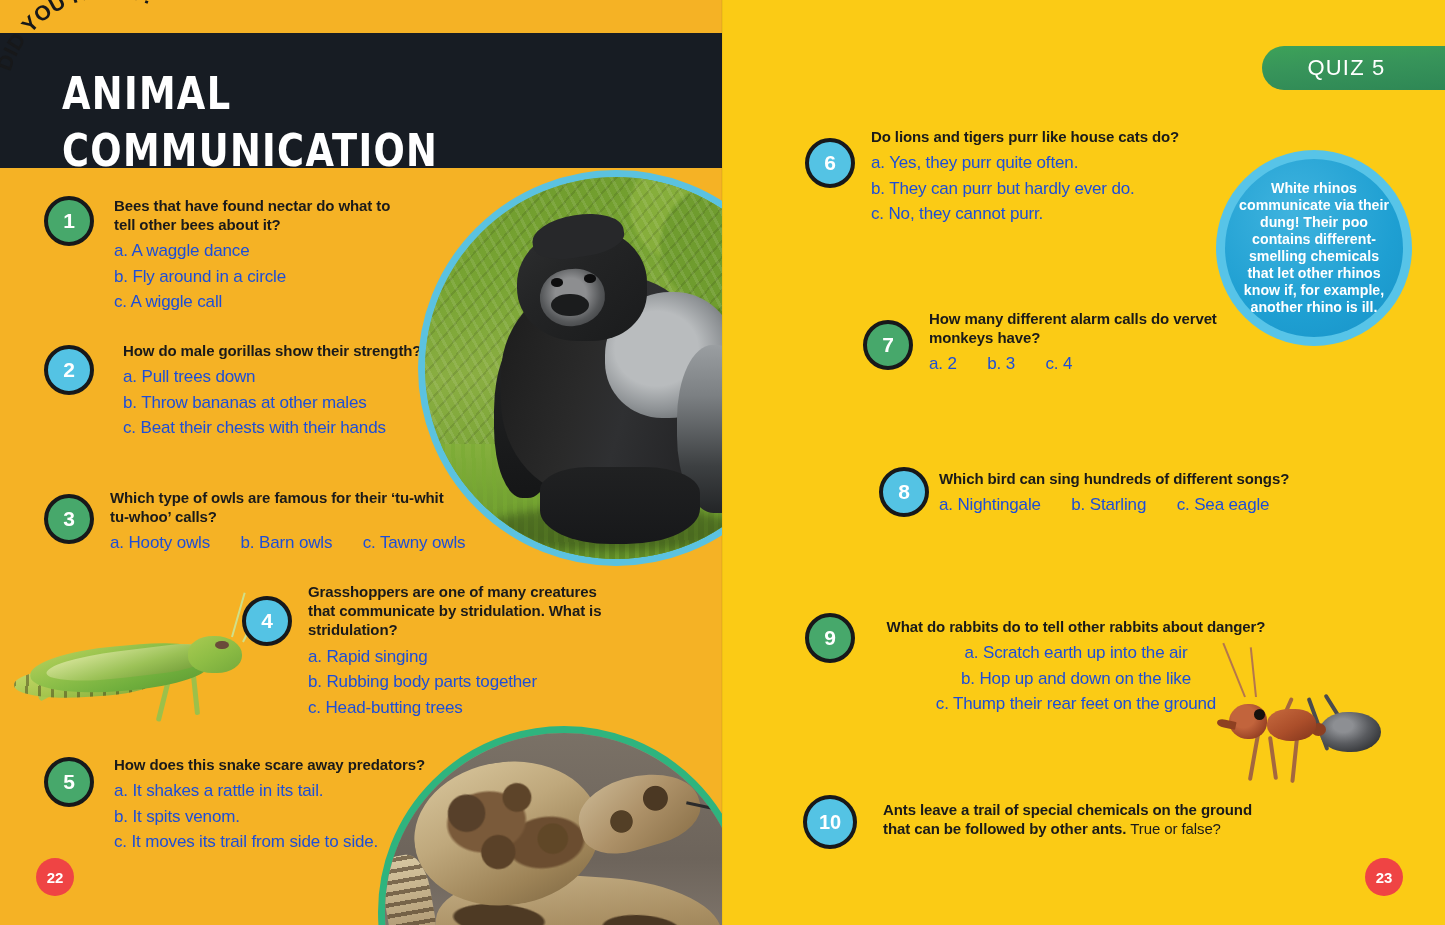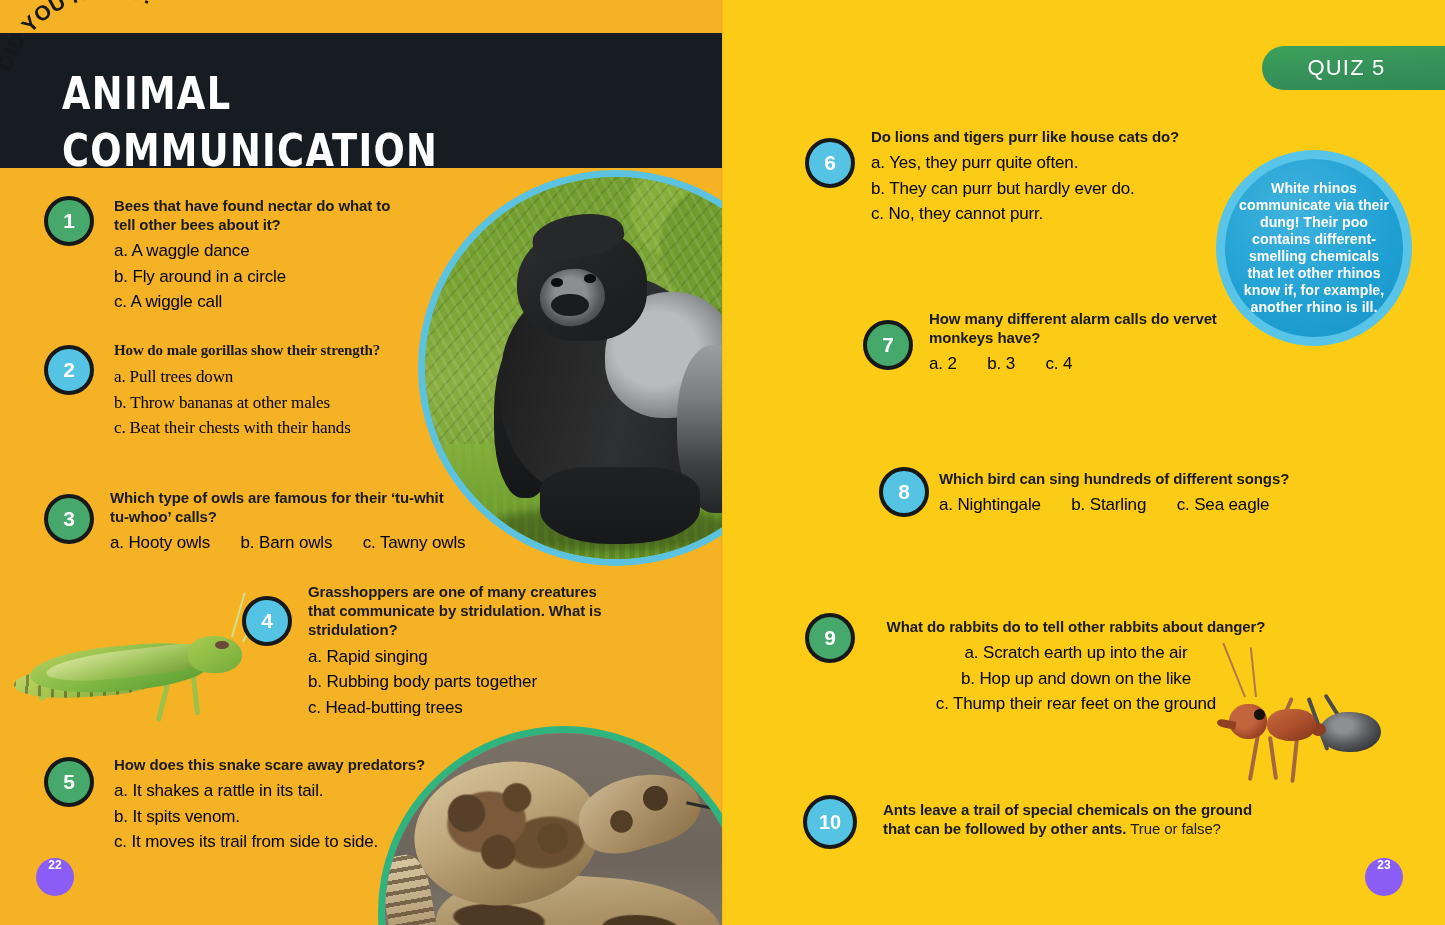"a. Yes, they purr quite" .q-opts .opt { color: #000000 -> #1d4ed8 }
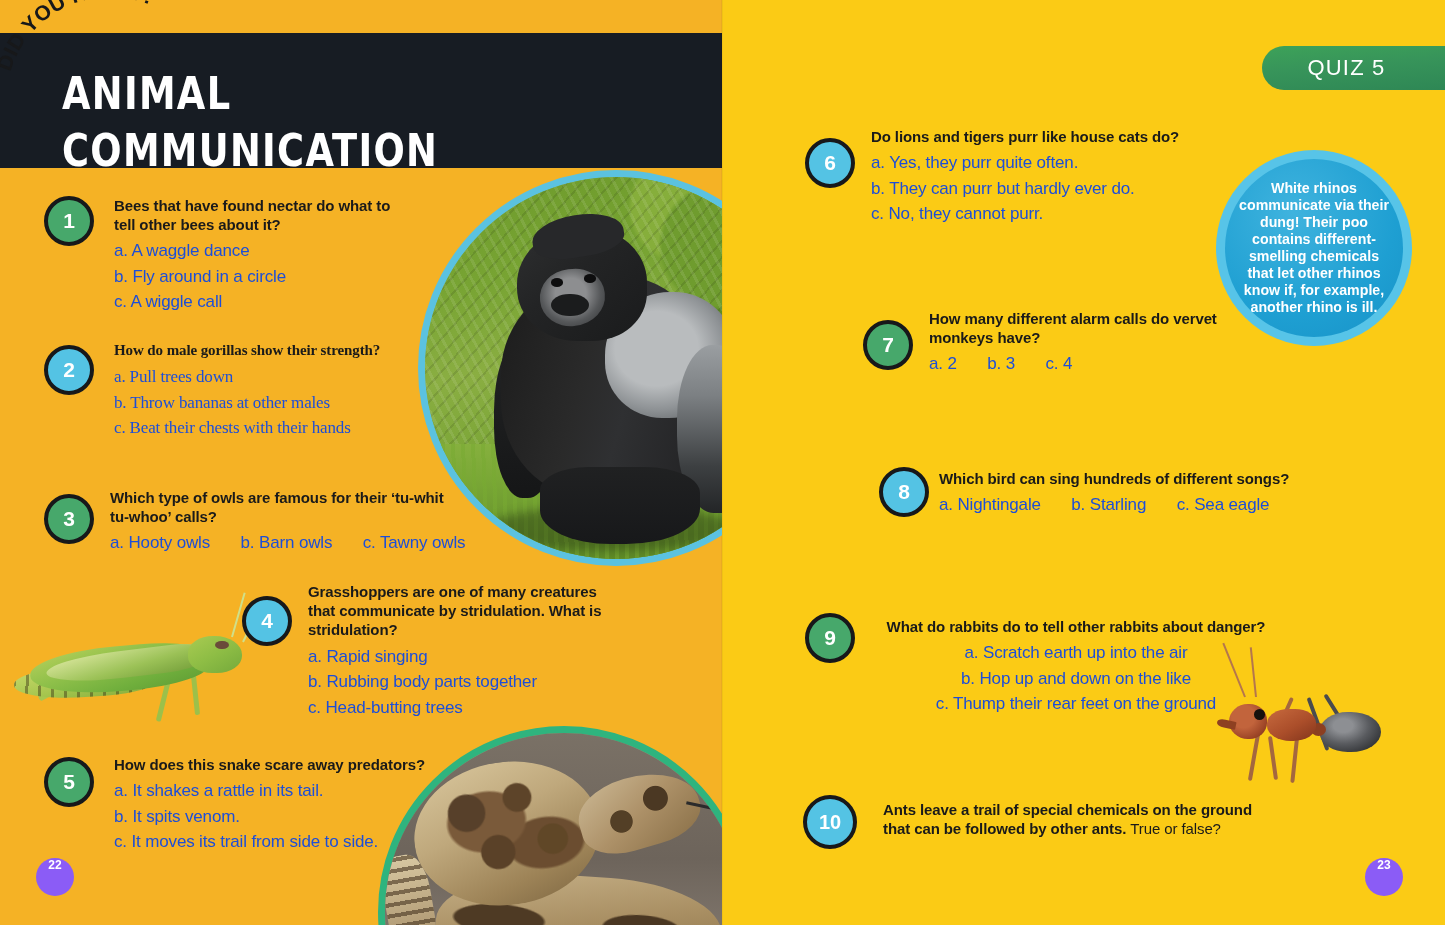"How do male gorillas show" div.q-body { font-family: Liberation Serif, serif -> none; left: 70px -> 79px }
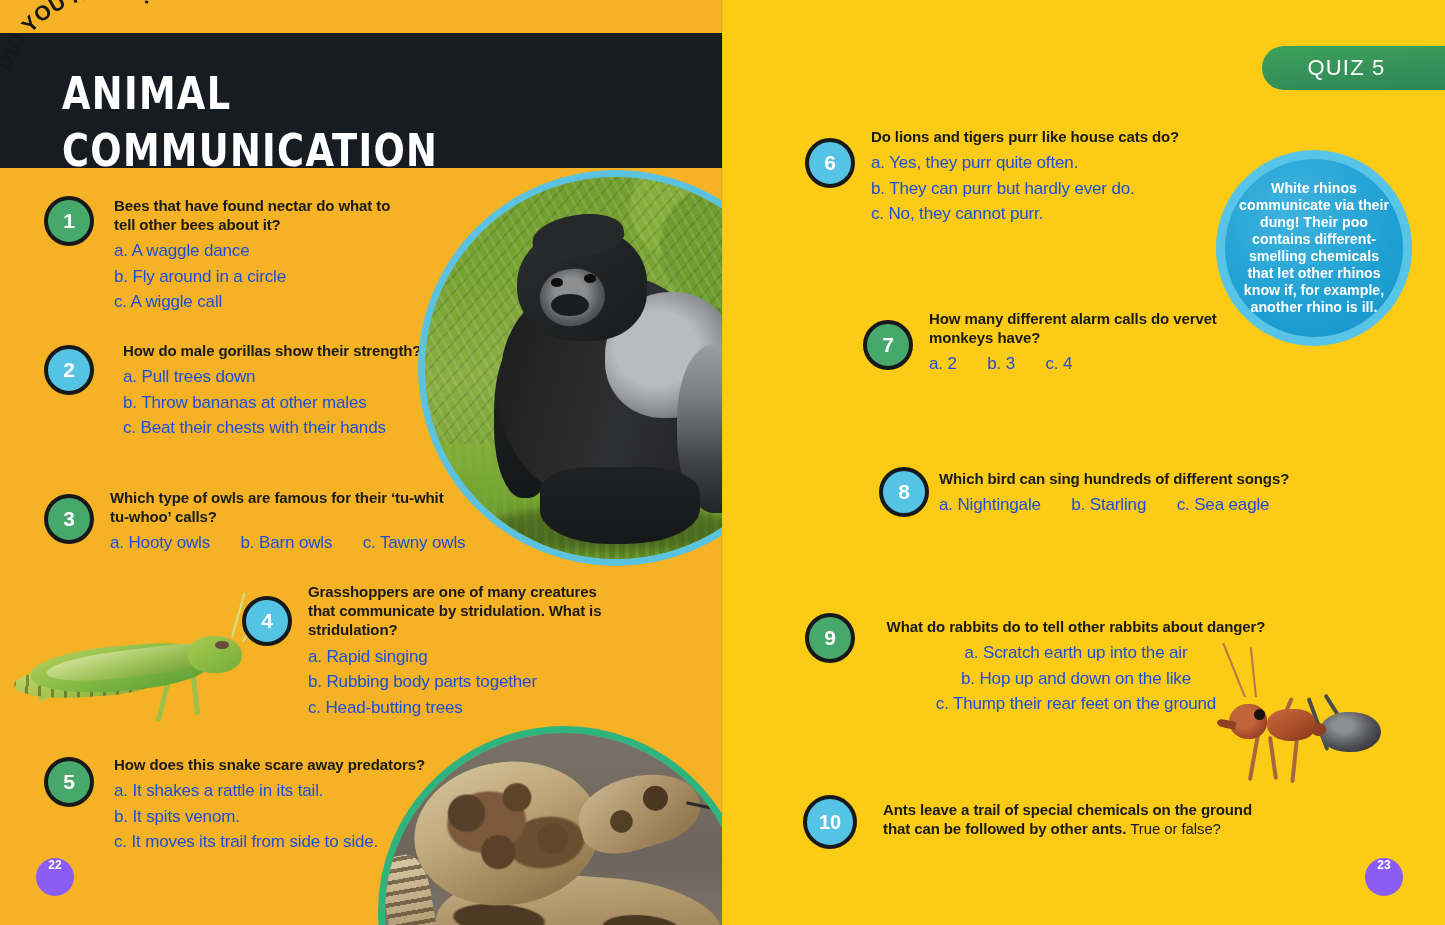"22" .page-number { align-items: none -> center; background: #8b5cf6 -> #ef4444; font-size: 12px -> 15px }
